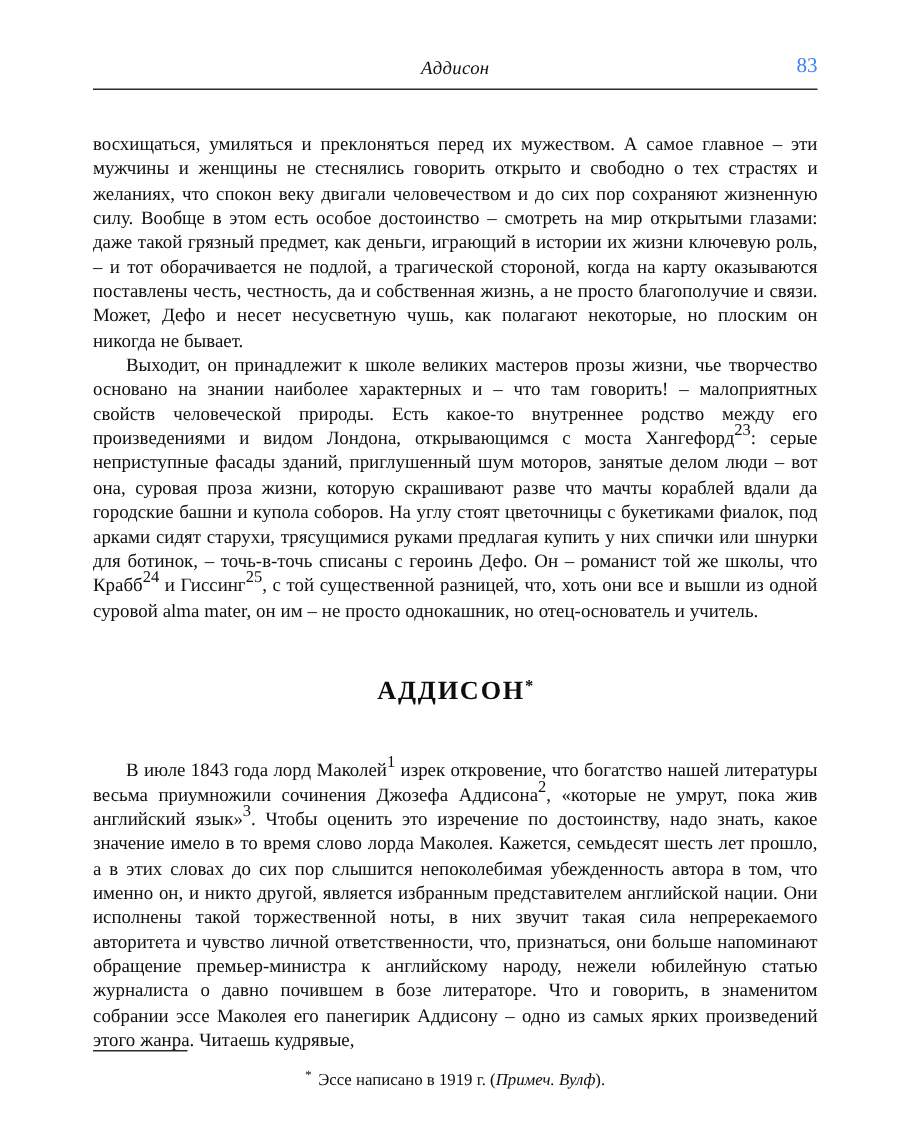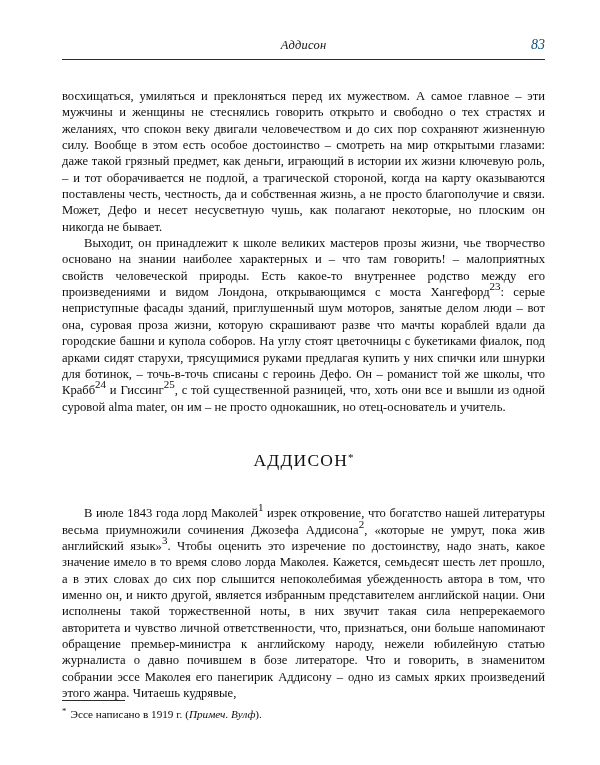"83" .running-head-folio { color: #0c4a6e -> #3b82f6; font-style: italic -> none }
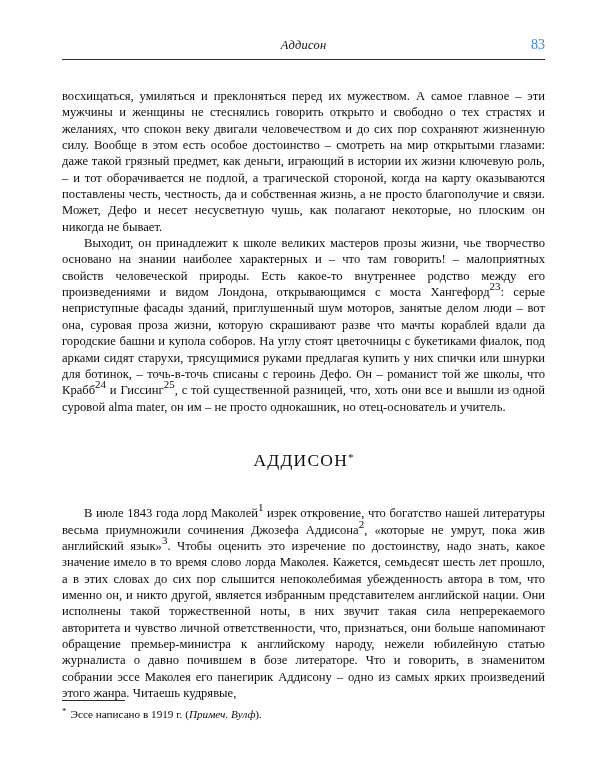"АДДИСОН*" .section-title { font-weight: normal -> bold }
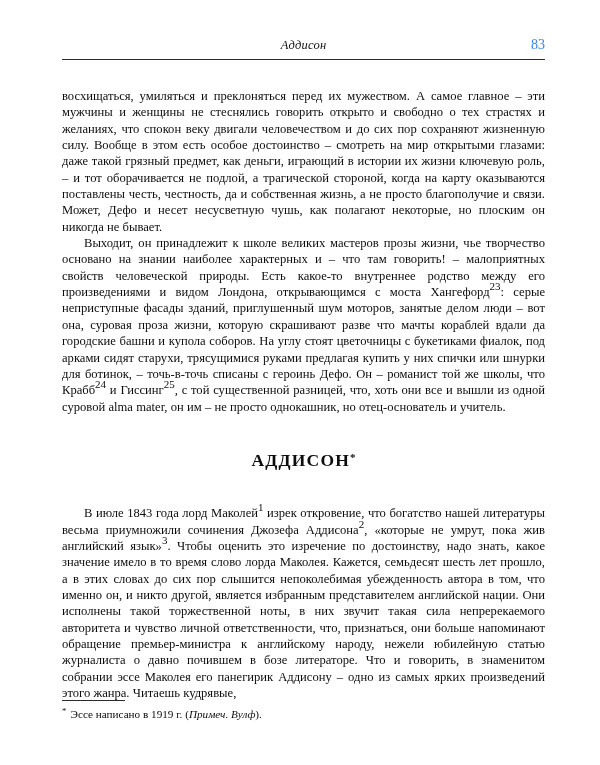"* Эссе написано в 1919" .footnote-text { margin: 0 -> 12px; text-align: left -> center }
